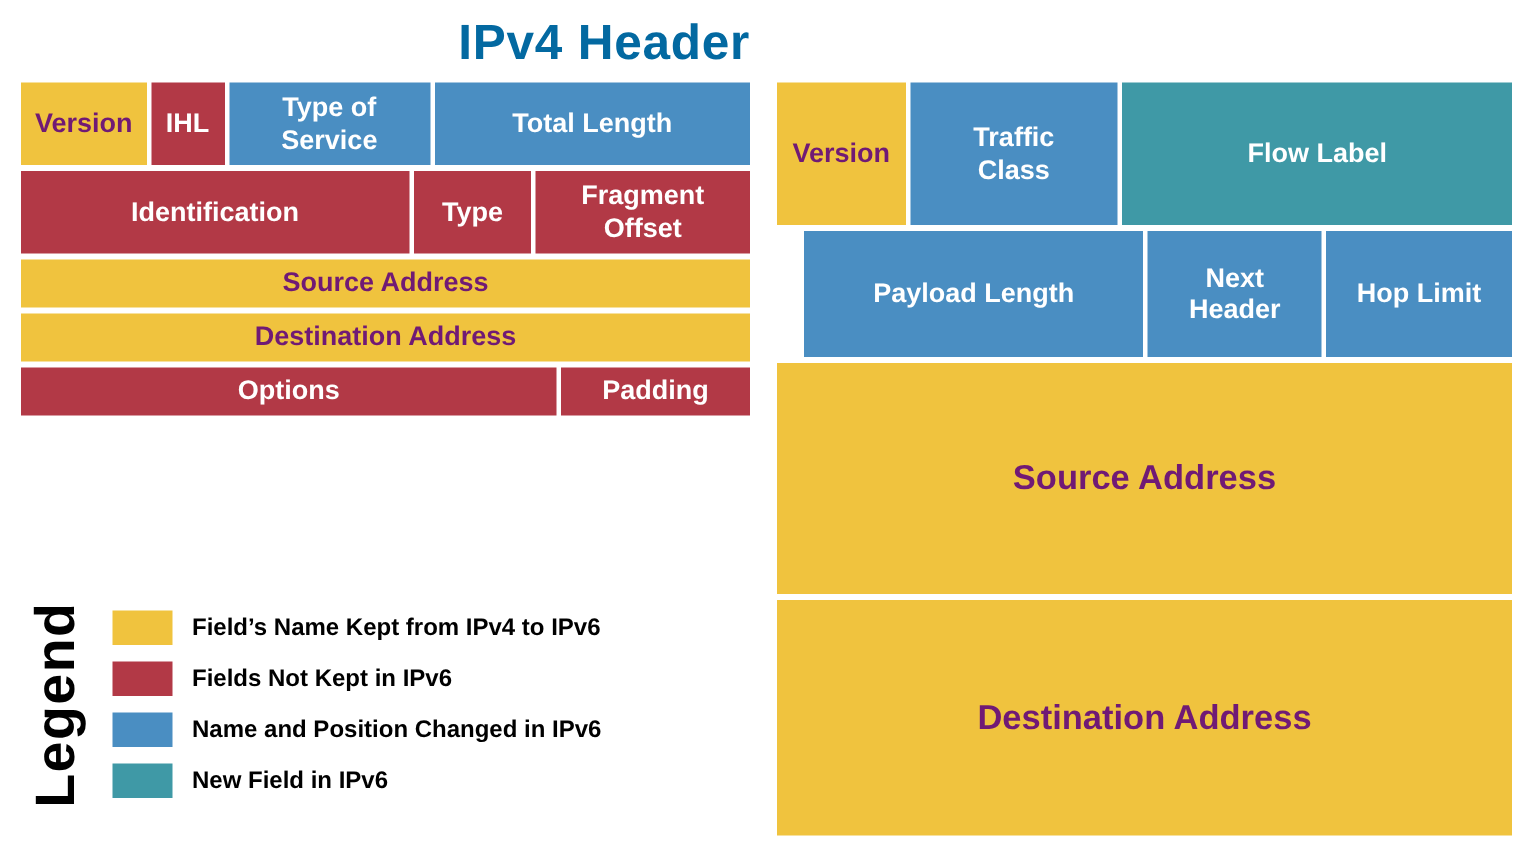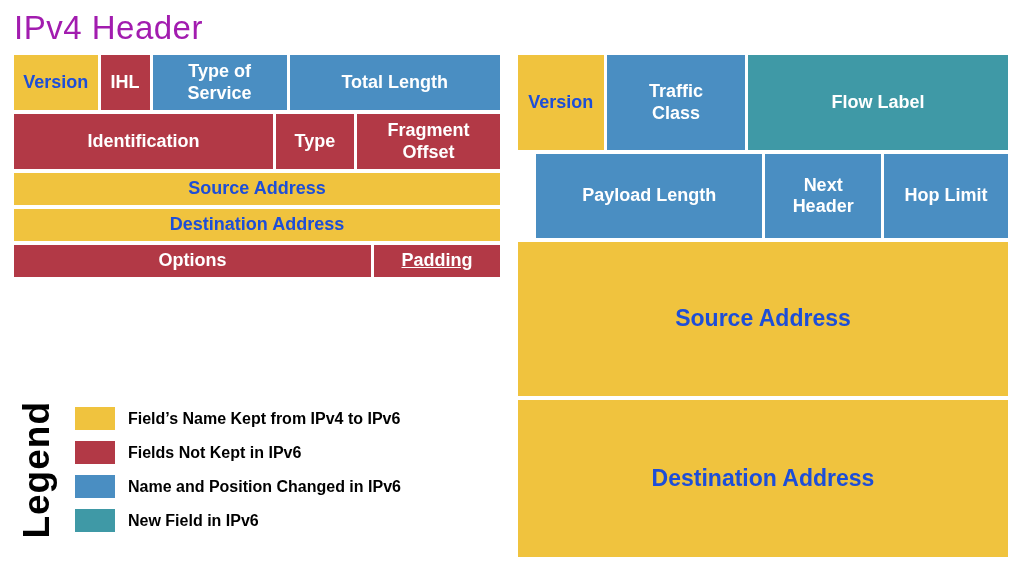"IPv4 Header" .title { color: #a21caf -> #0369a1; font-weight: 400 -> 700; text-align: left -> right }
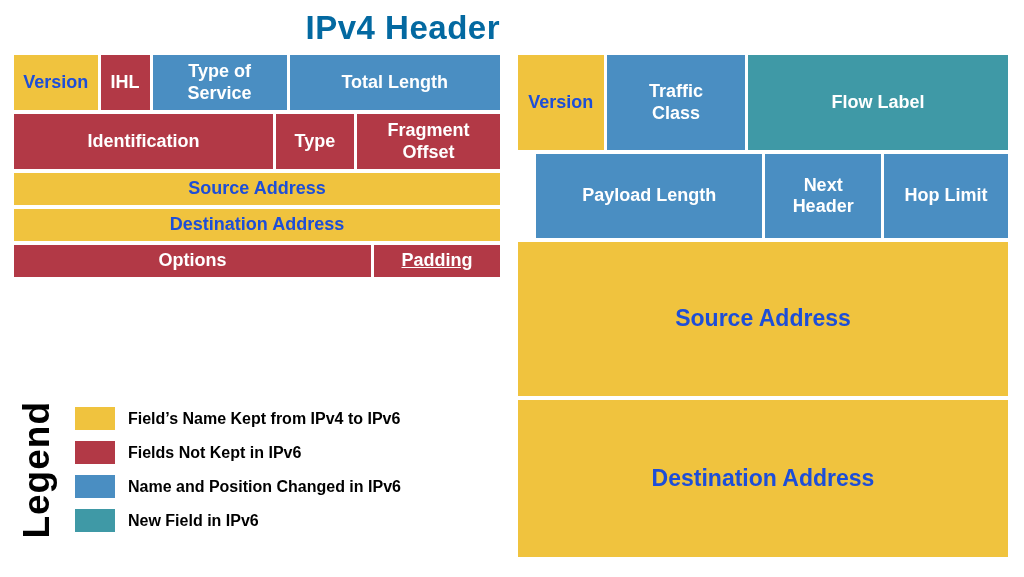"Version" .hcell.dark { color: #1d4ed8 -> #701a75 }
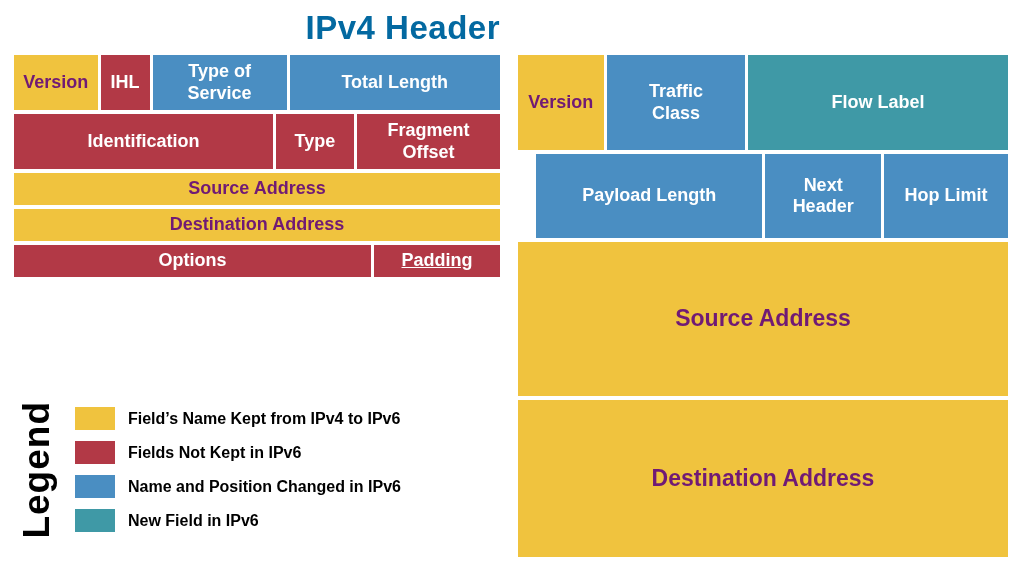"Padding" div.hcell { text-decoration: underline -> none }
